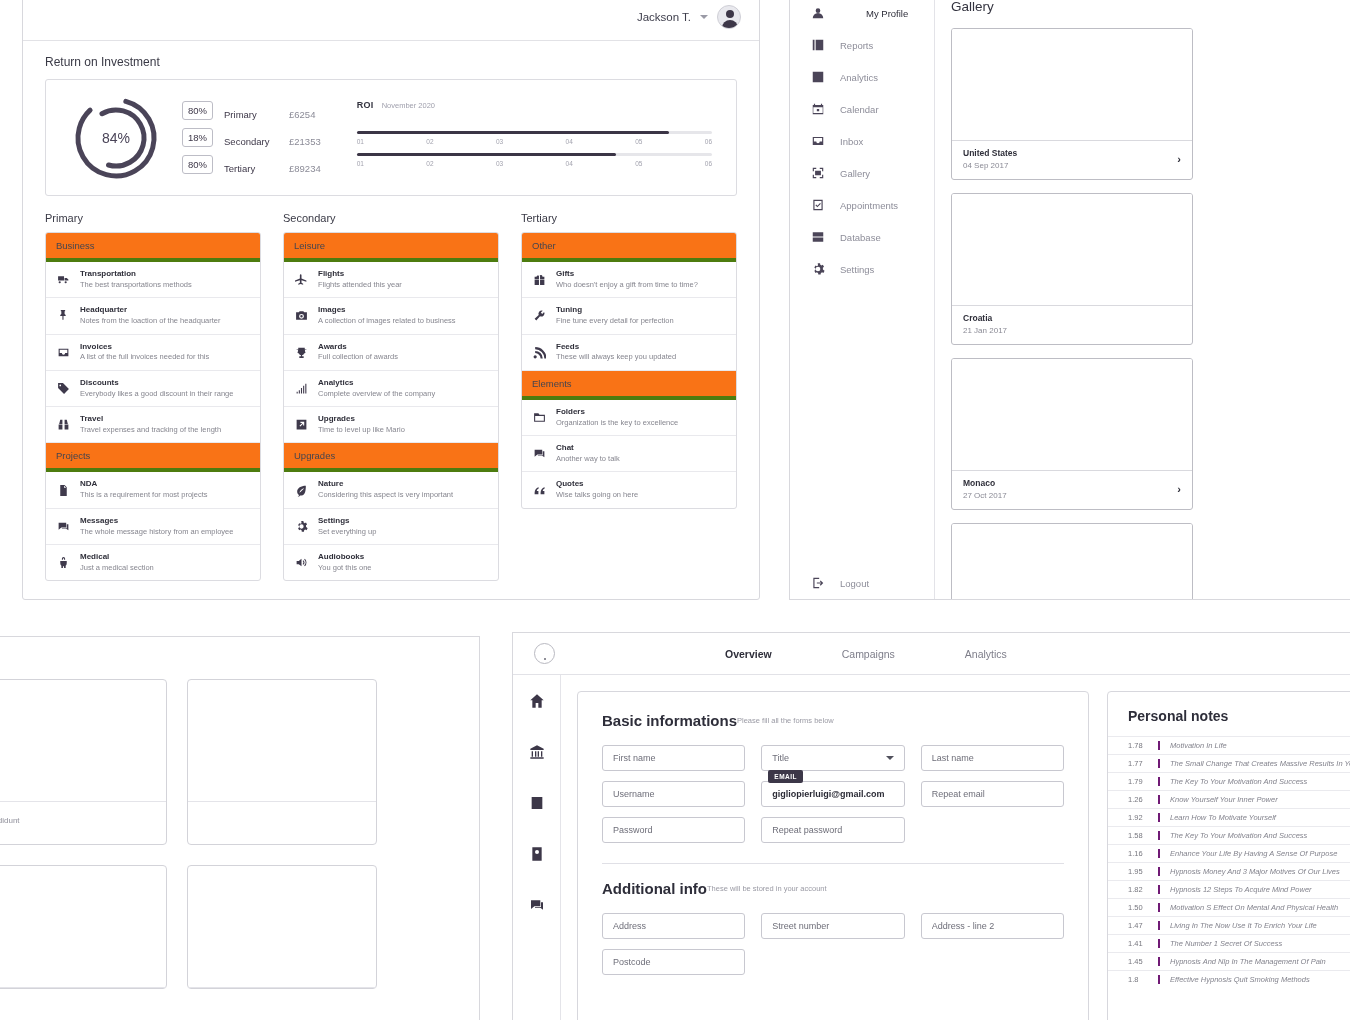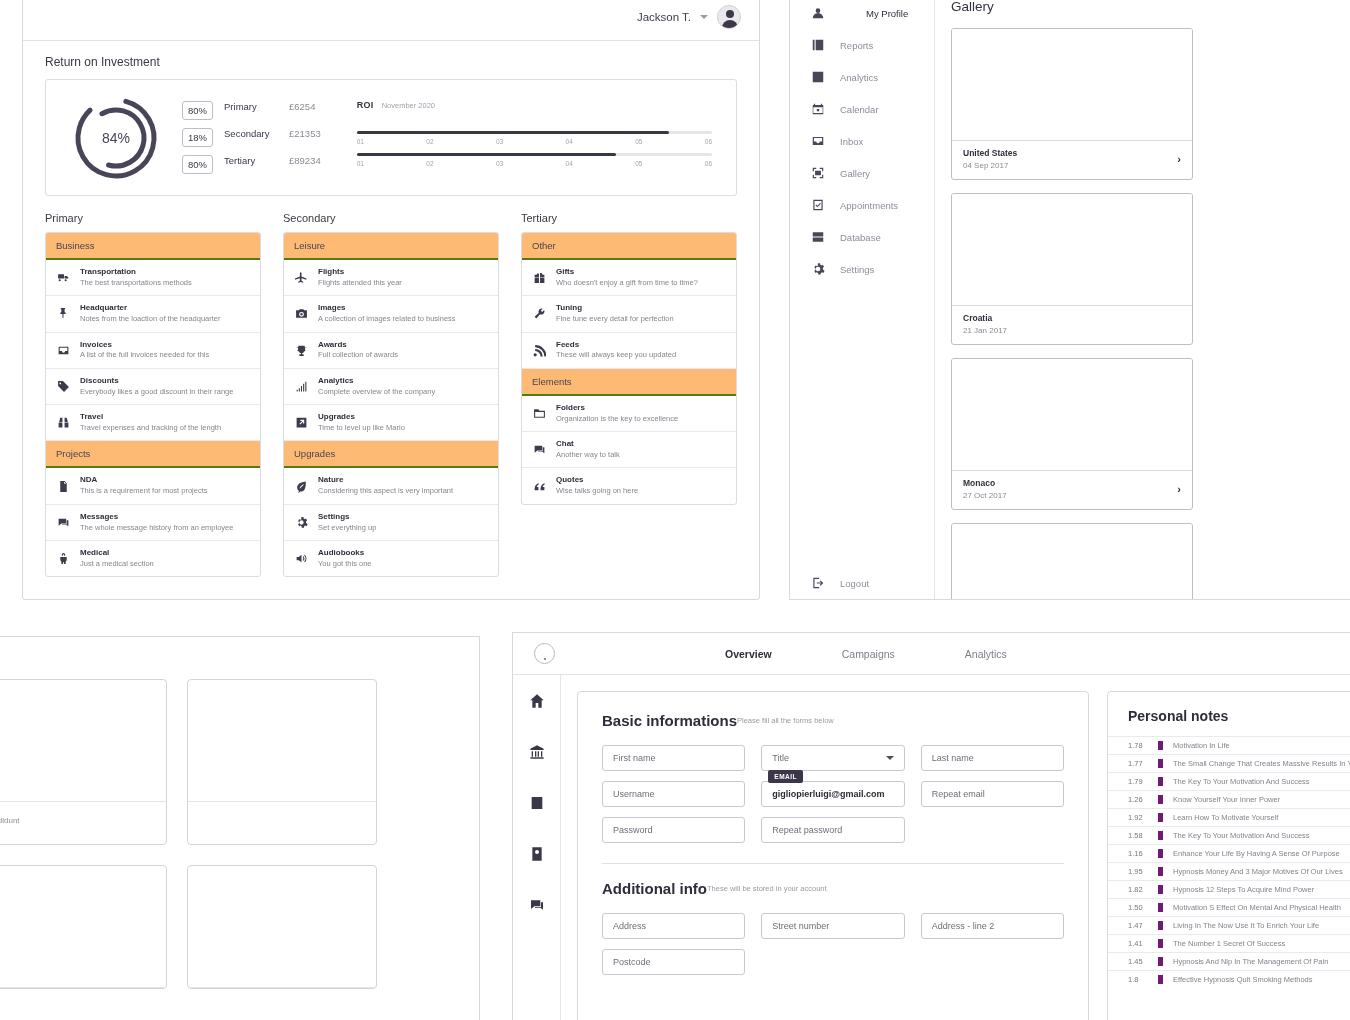"80%" .legend-row { align-items: flex-start -> flex-end }
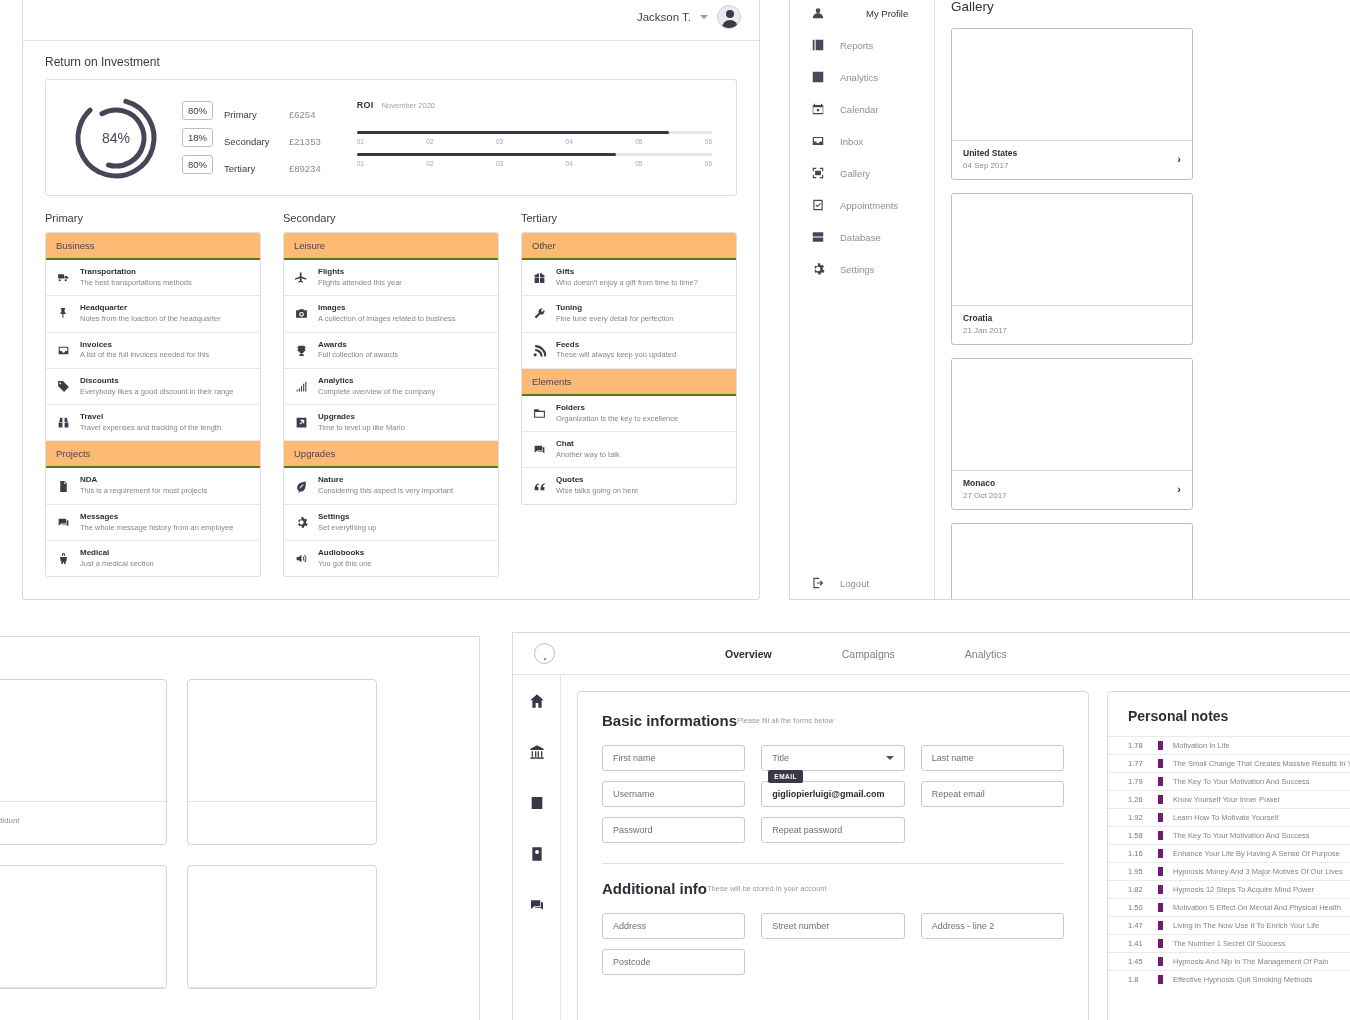"Business" .group-head { background: #fdba74 -> #f97316; border-bottom: 2px solid #4d7c0f -> 4px solid #4d7c0f }
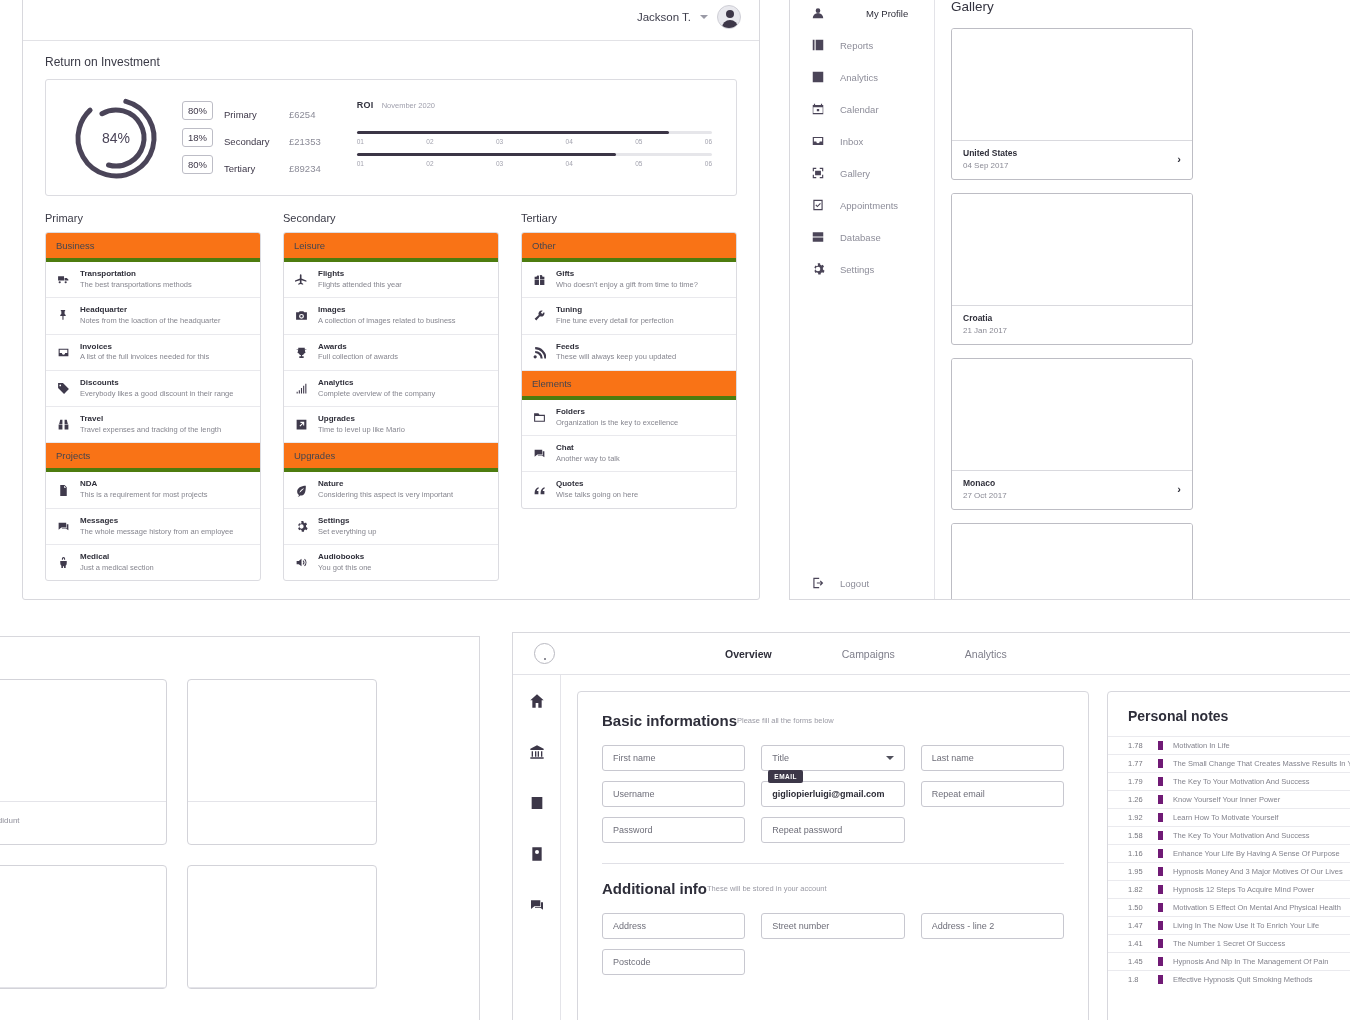"Motivation In Life" .note-txt { border-left: 5px solid #701a75 -> 2px solid #701a75; font-style: none -> italic }
